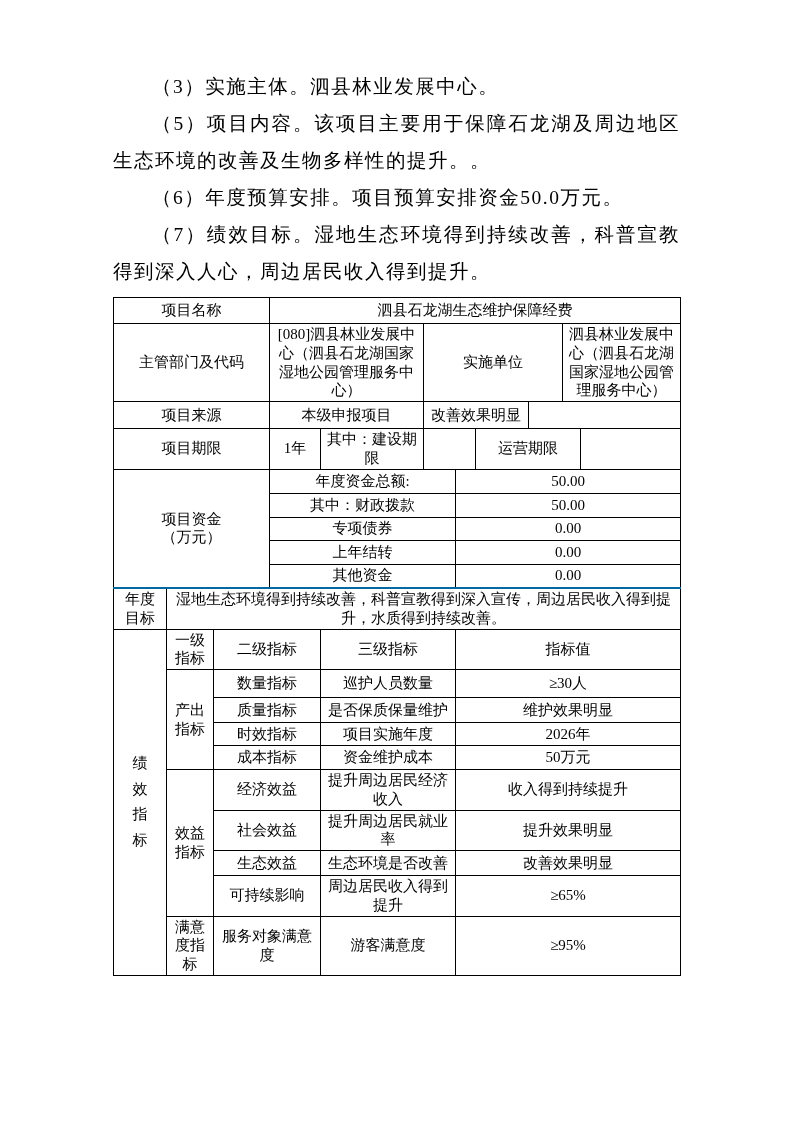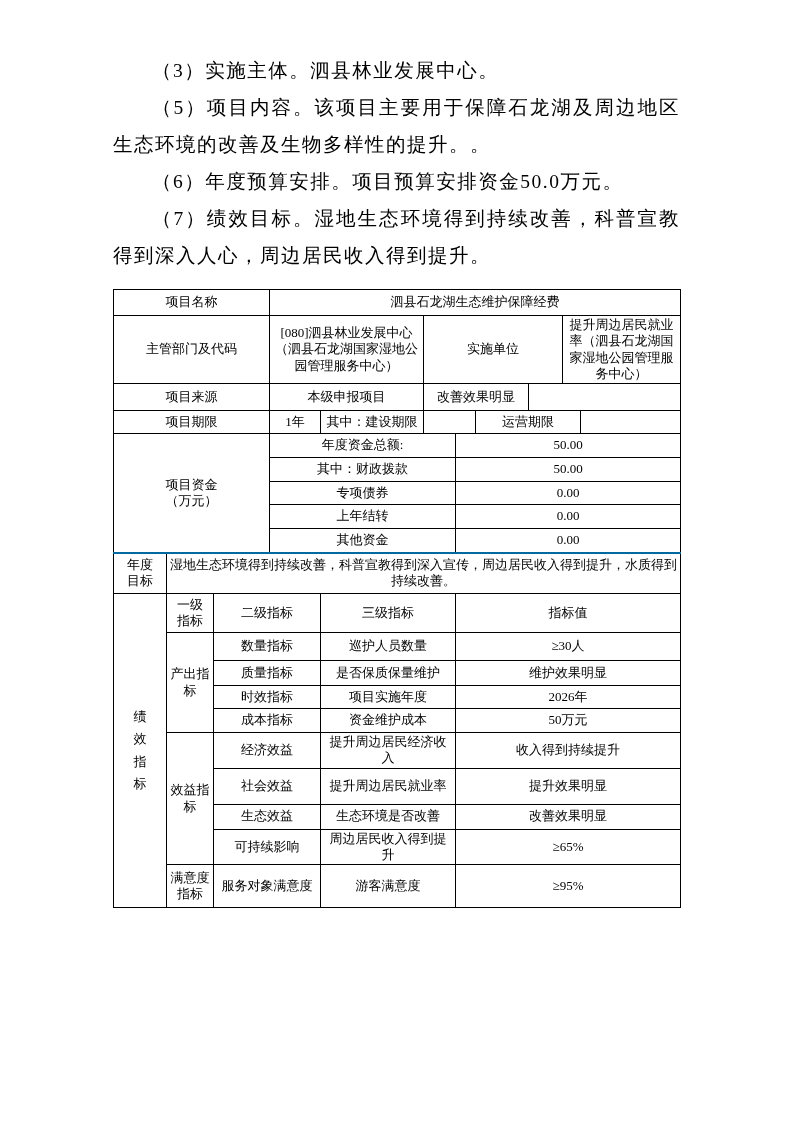"（3）实施主体。泗县林业发展中心。" .paras { margin-top: none -> 16px }
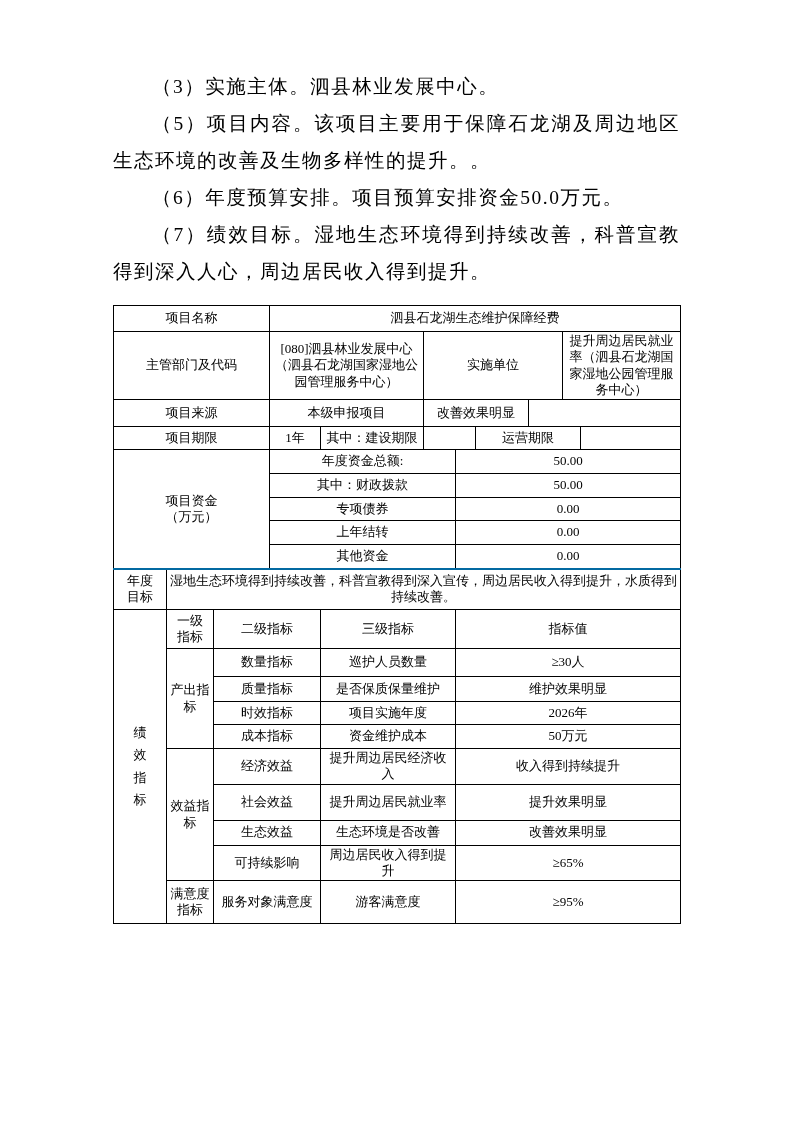"项目名称" table.main { font-size: 13px -> 15px; margin-top: 15px -> 7px }
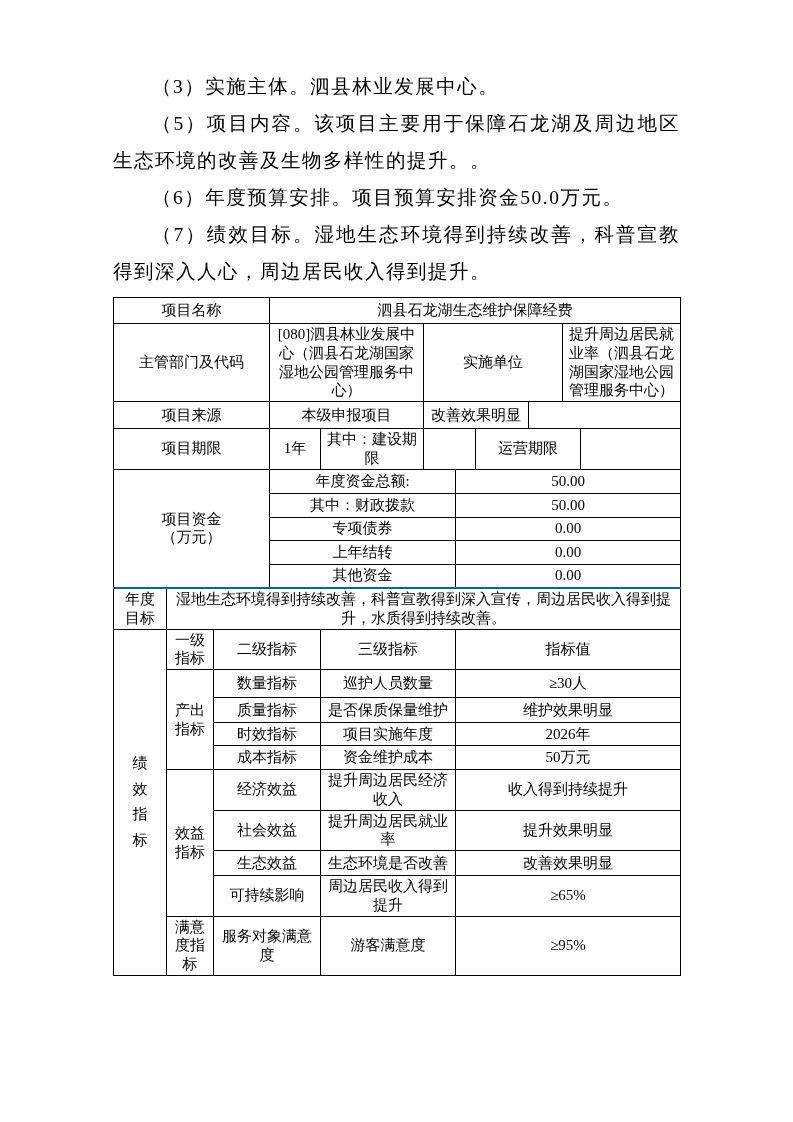"提升周边居民就业率（泗县石龙湖国家湿地公园管理服务中心）" td.bl2 { text: 提升周边居民就业率 -> 泗县林业发展中心 }
